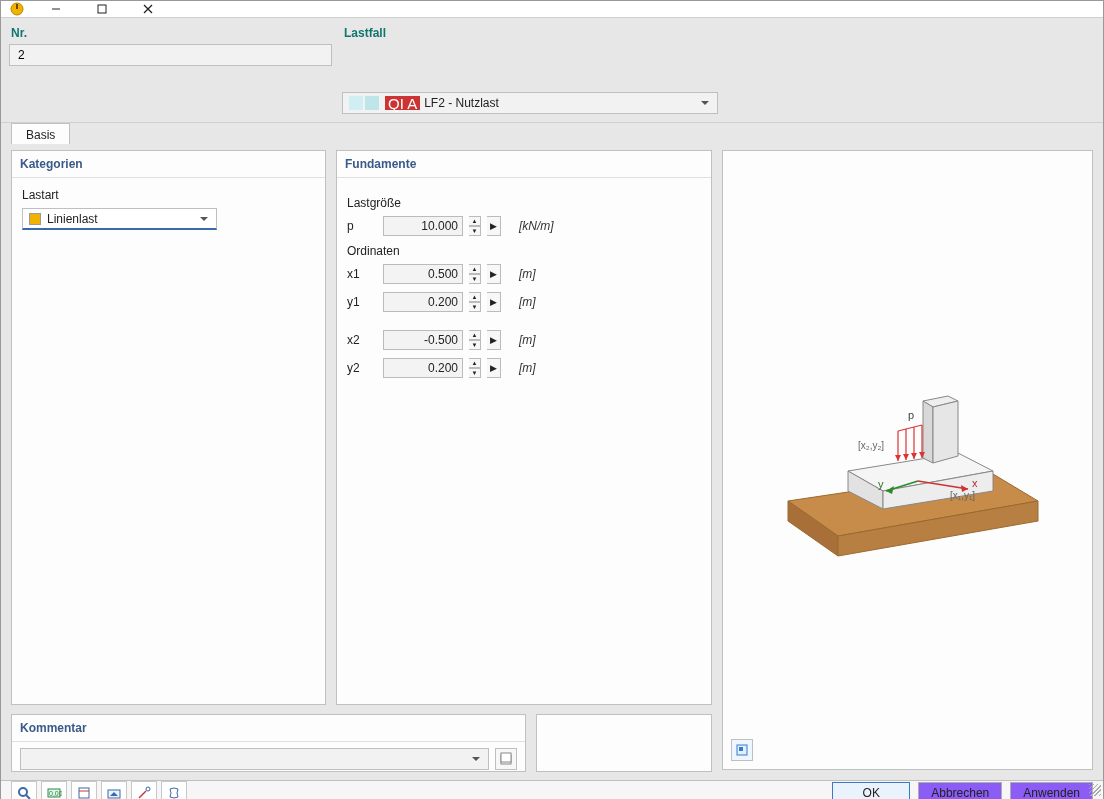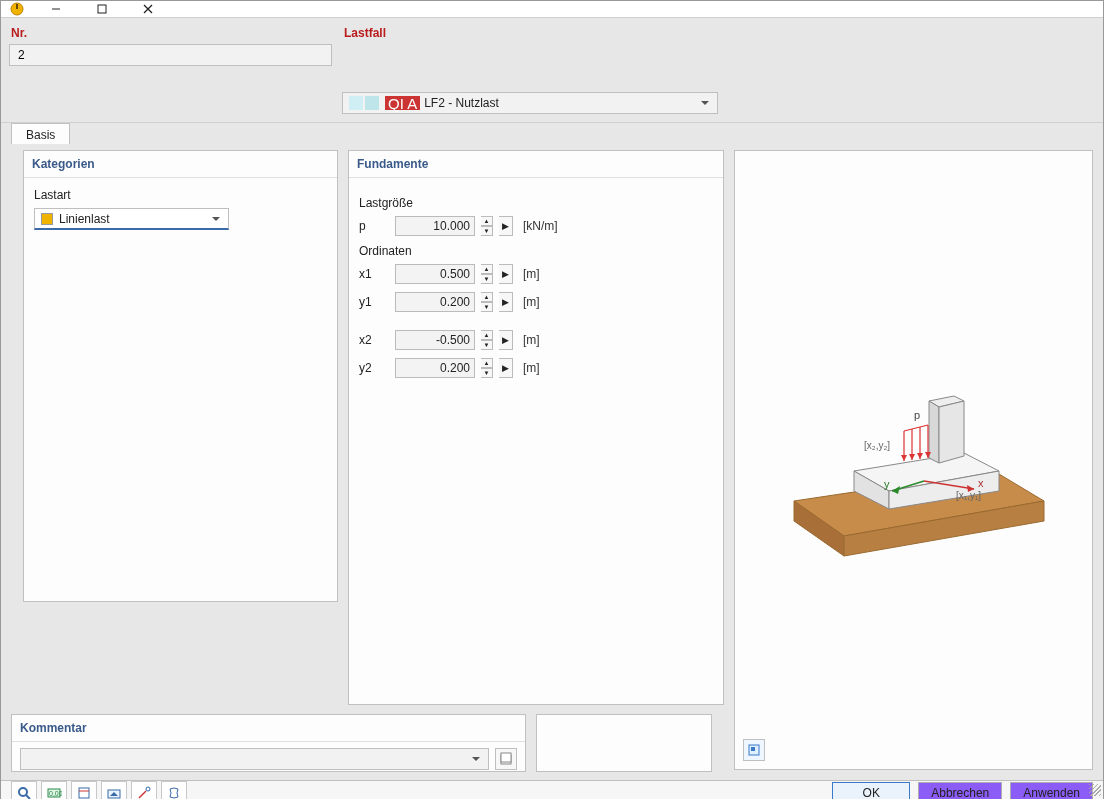"Nr." .group-label { color: #b91c1c -> #0f766e }
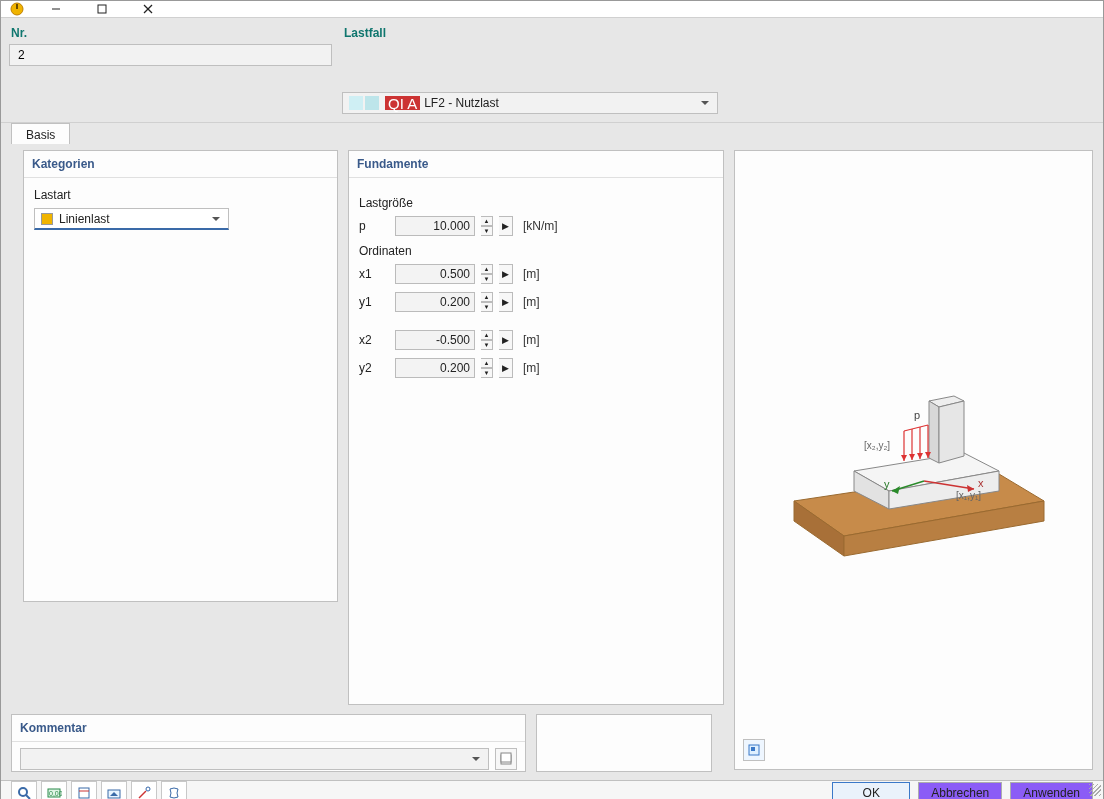"Kategorien" .panel-main-left { height: 452px -> 555px; margin-left: 12px -> none }
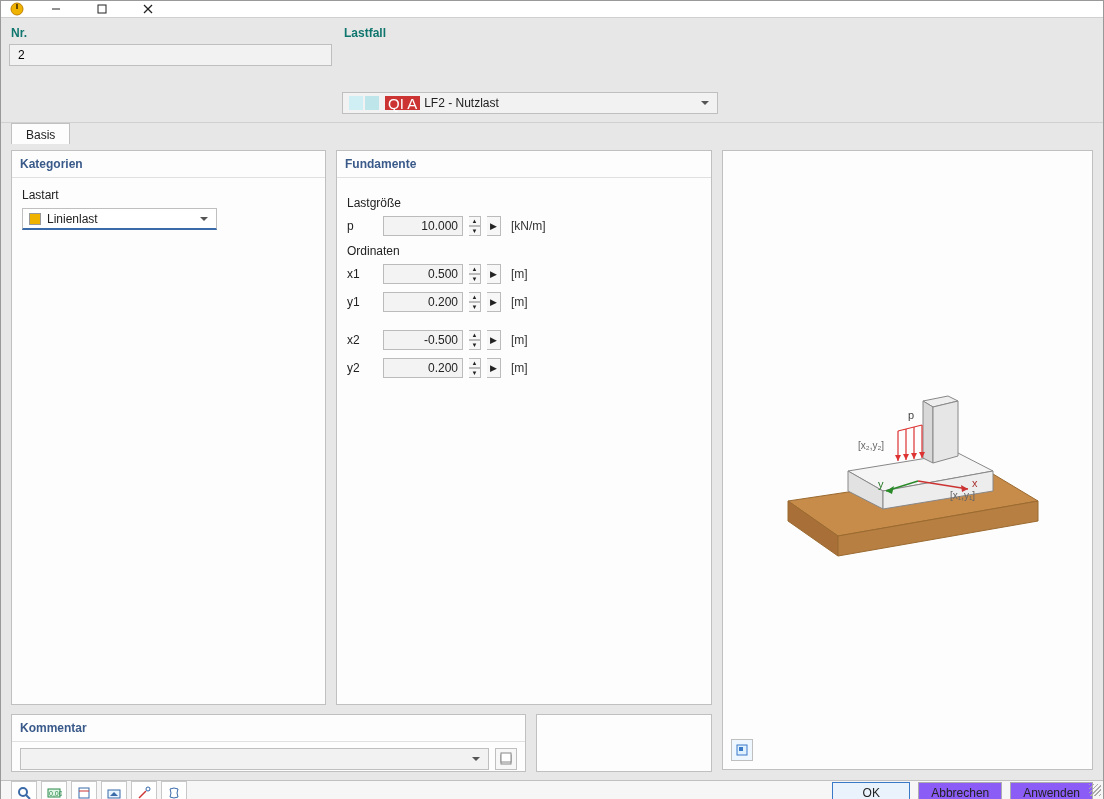"[kN/m]" .unit { font-style: none -> italic; margin-left: 4px -> 12px }
